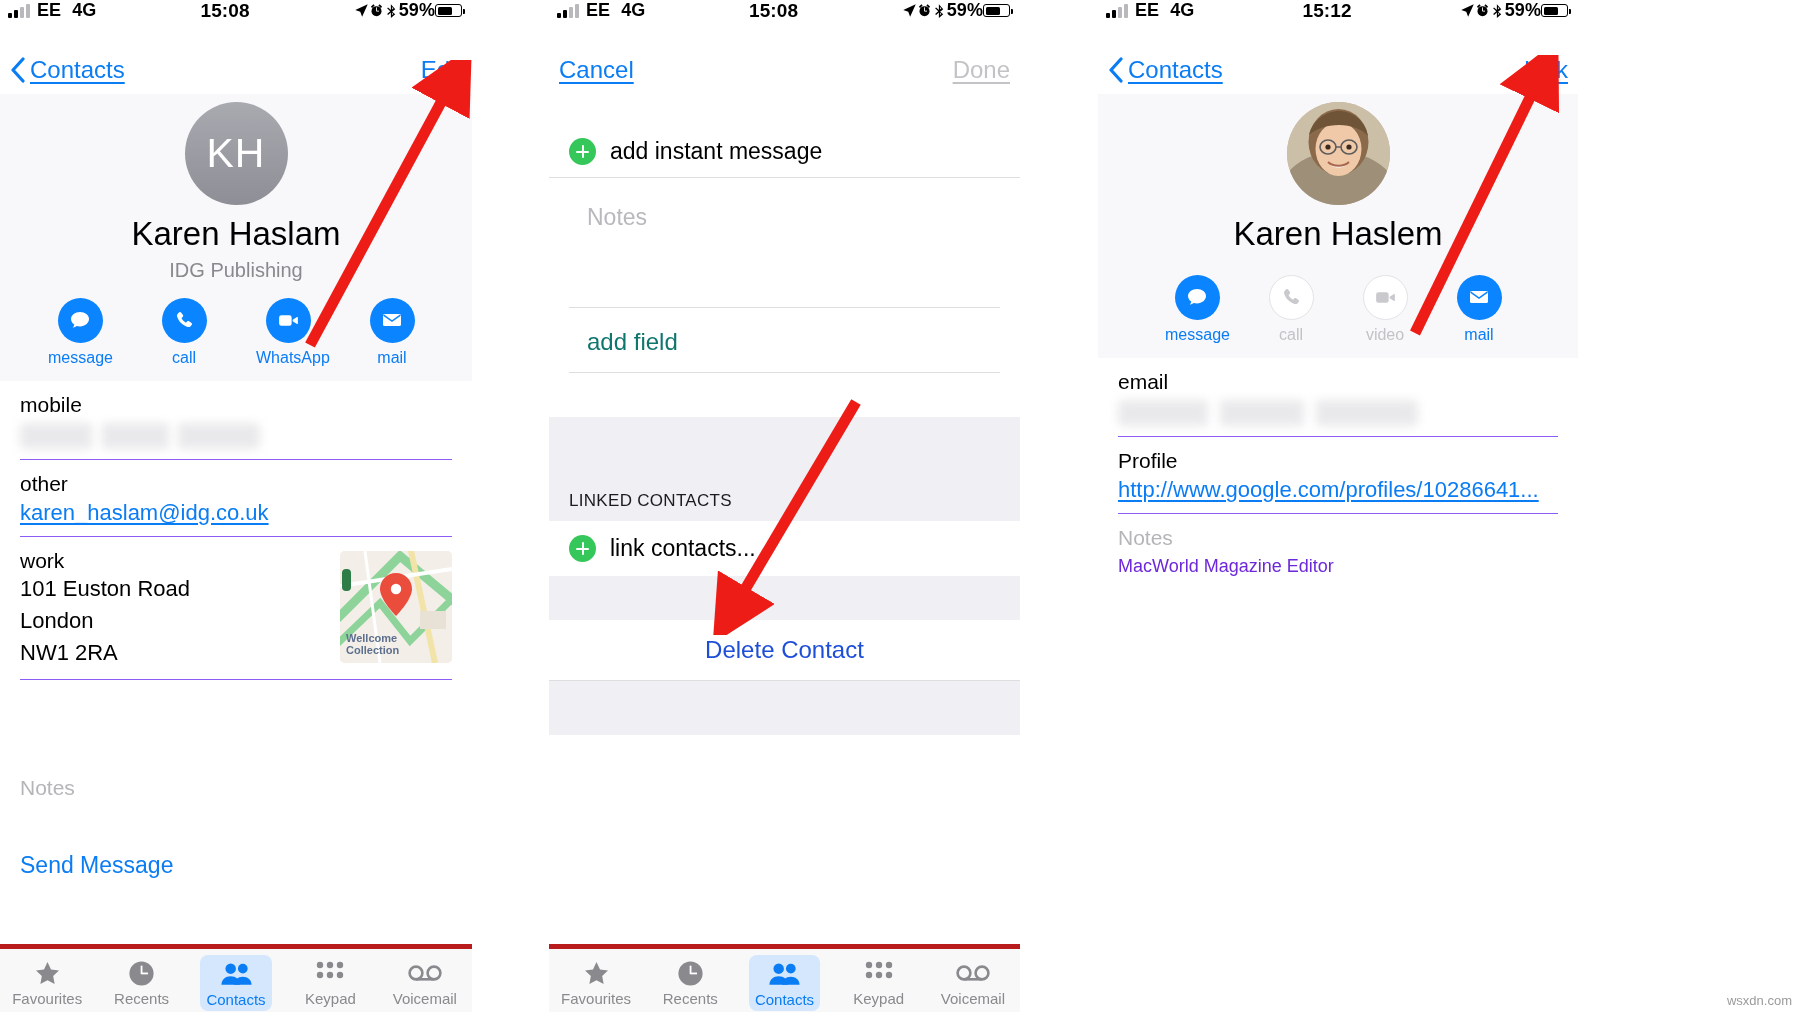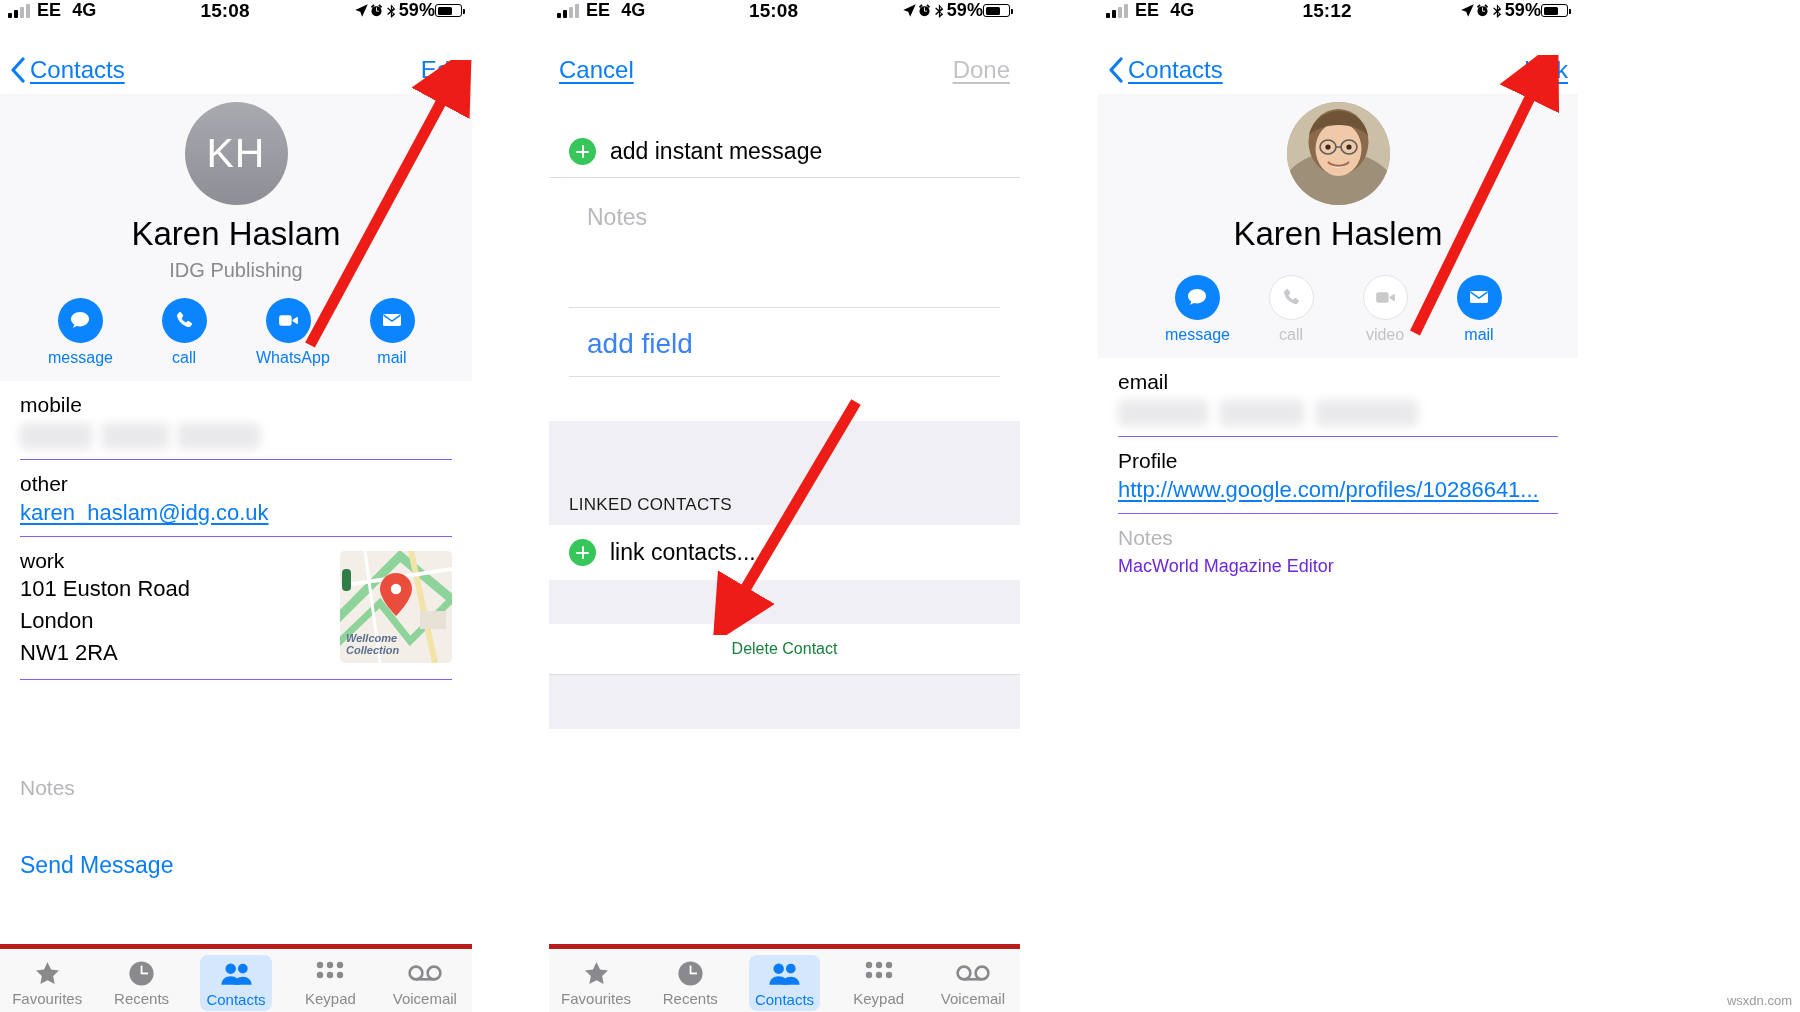"add field" .addfield { color: #3b82f6 -> #0f766e; font-size: 28px -> 24px }
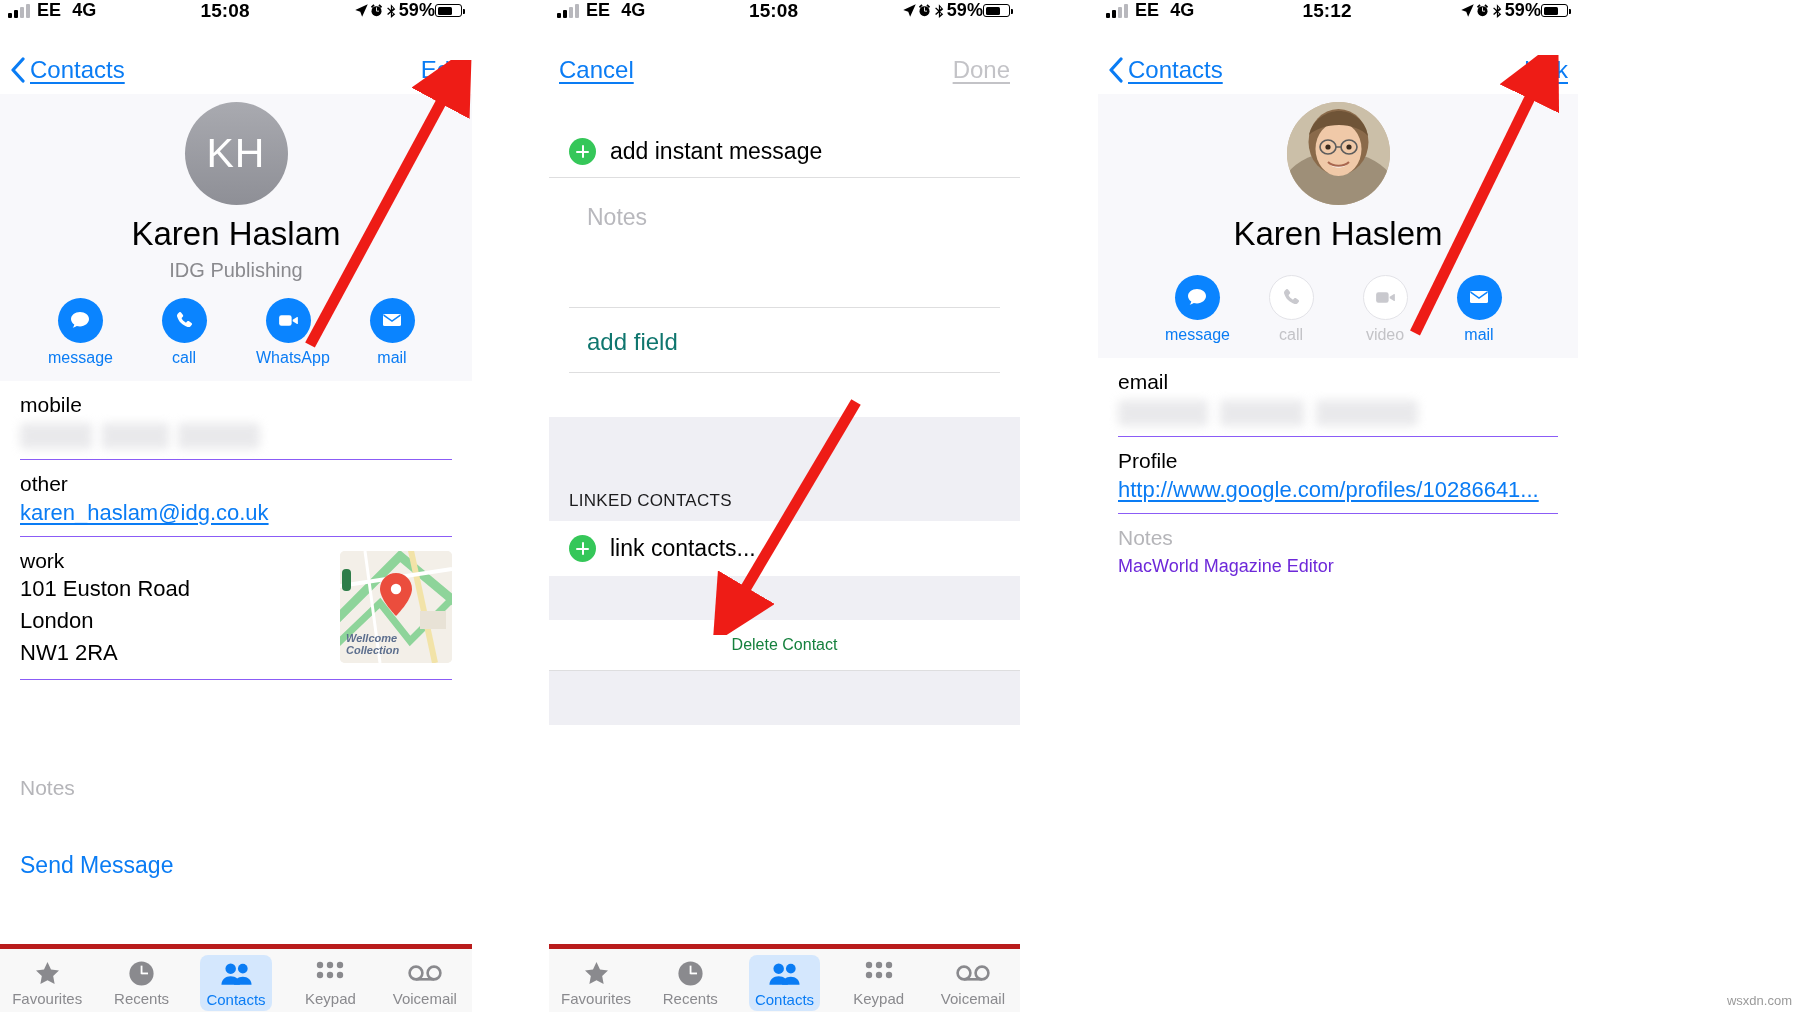"Wellcome" .map-label { font-style: italic -> none }
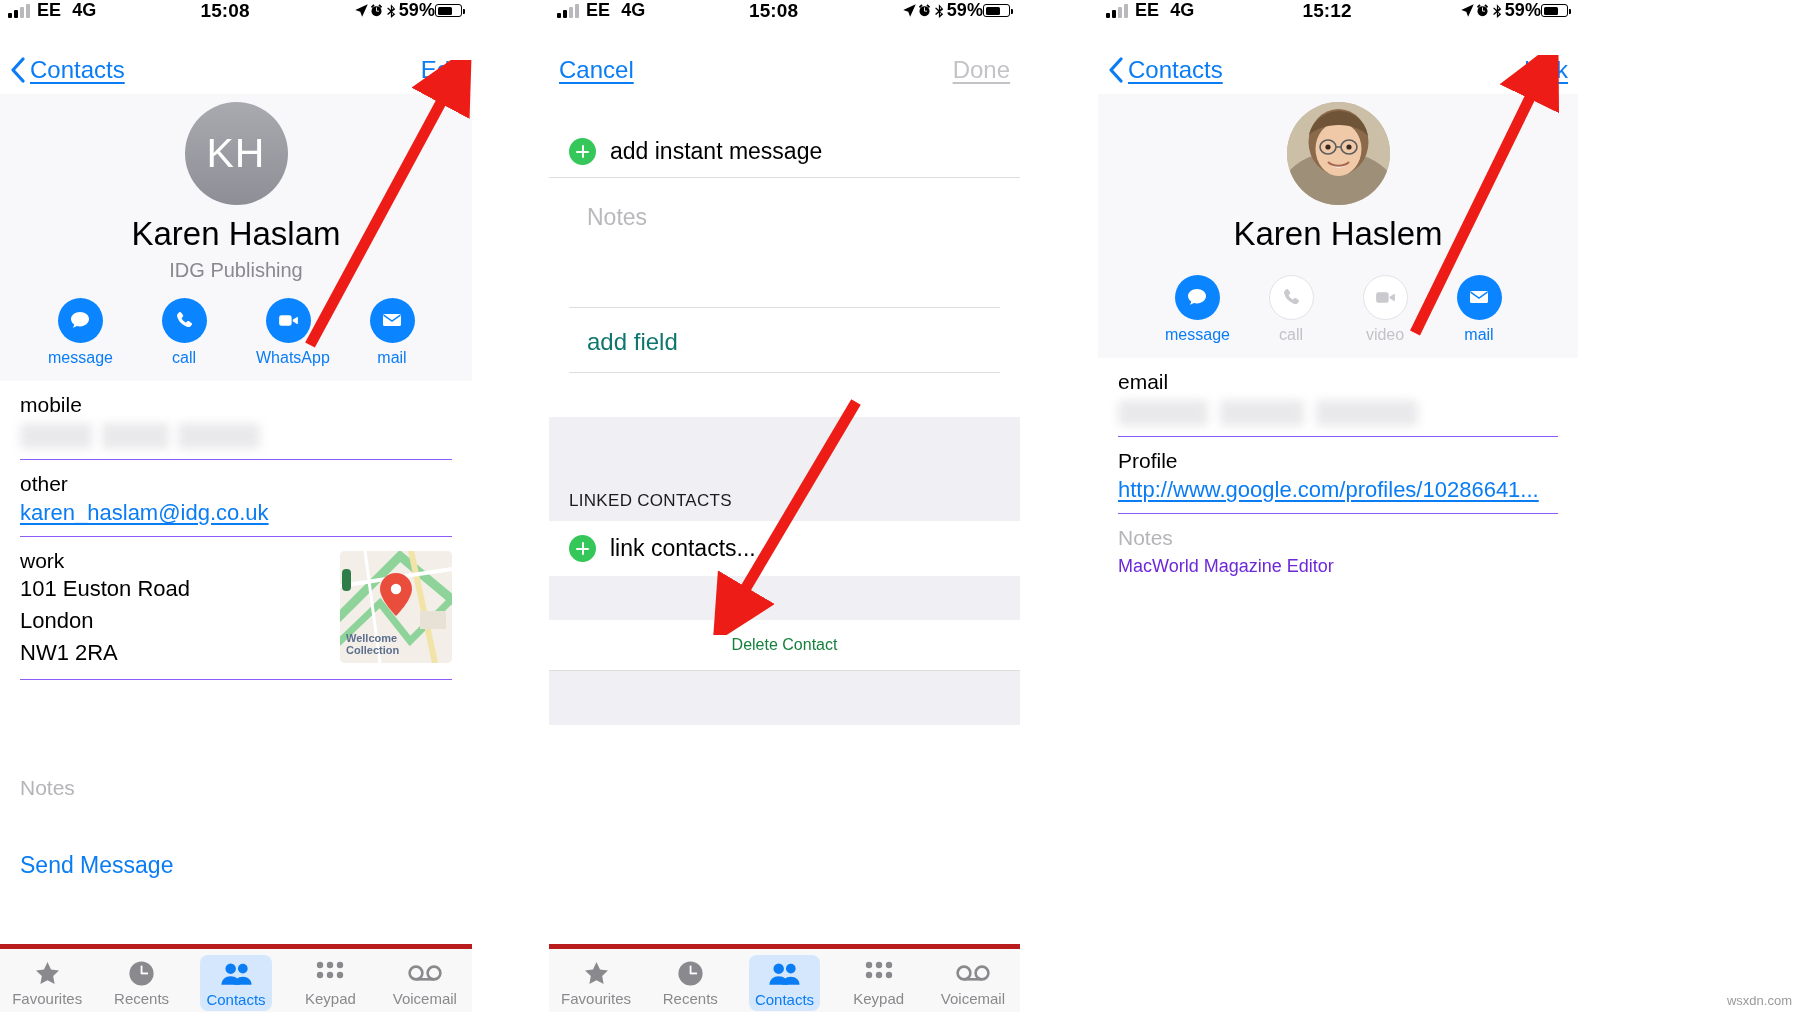"Delete Contact" .delete-row { color: #15803d -> #1d4ed8; font-size: 16px -> 24px }
